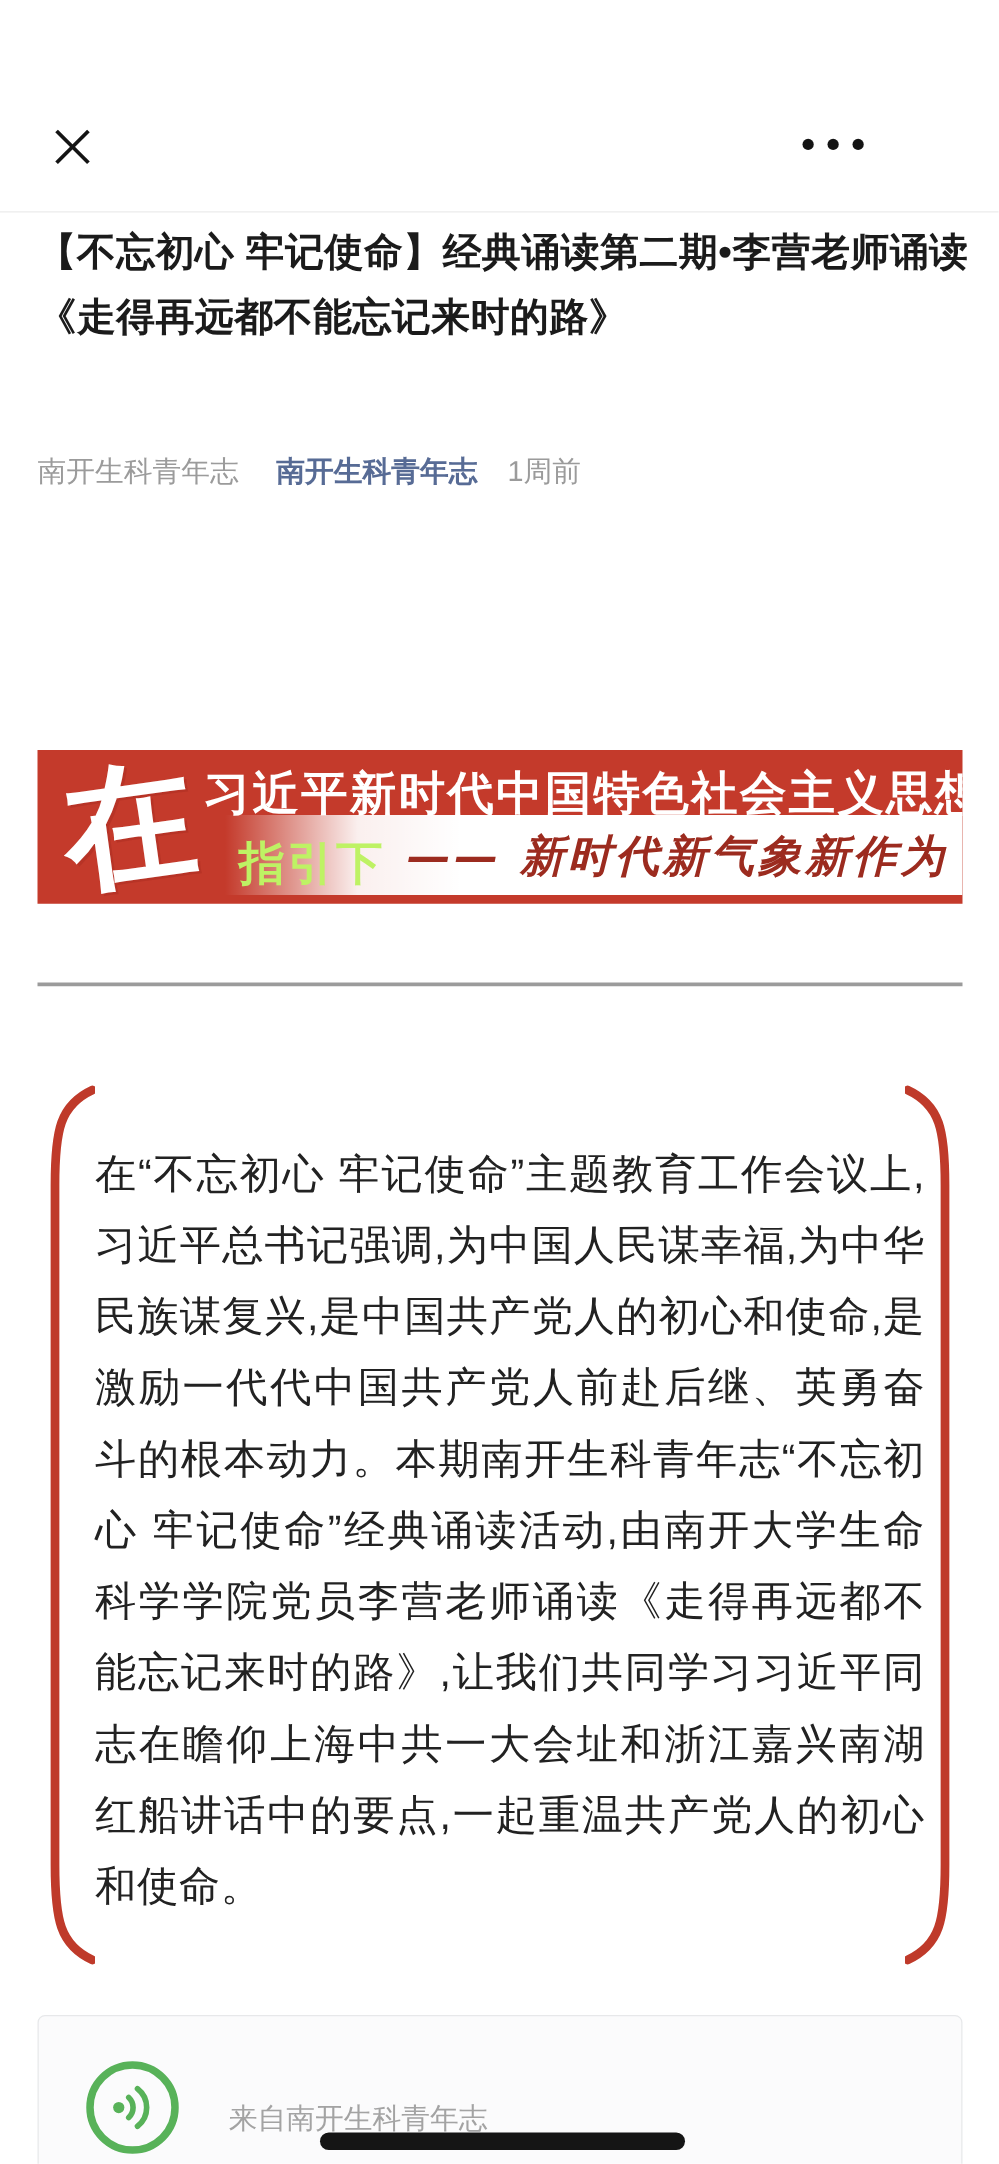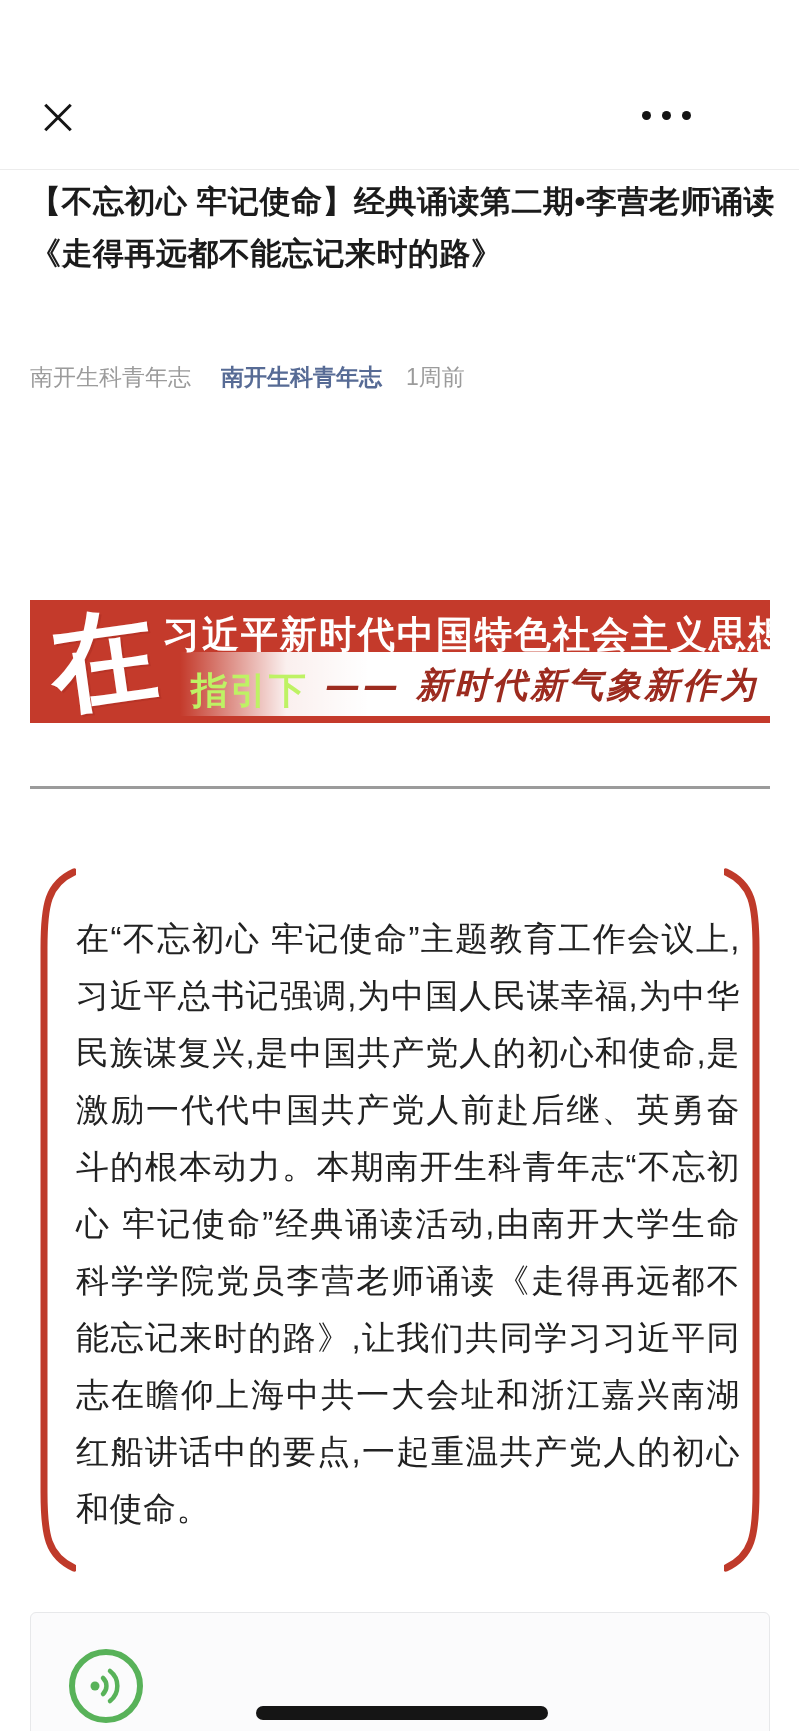"来自南开生科青年志" div.audio-source { html: none -> <div>来自南开生科青年志</div> }
